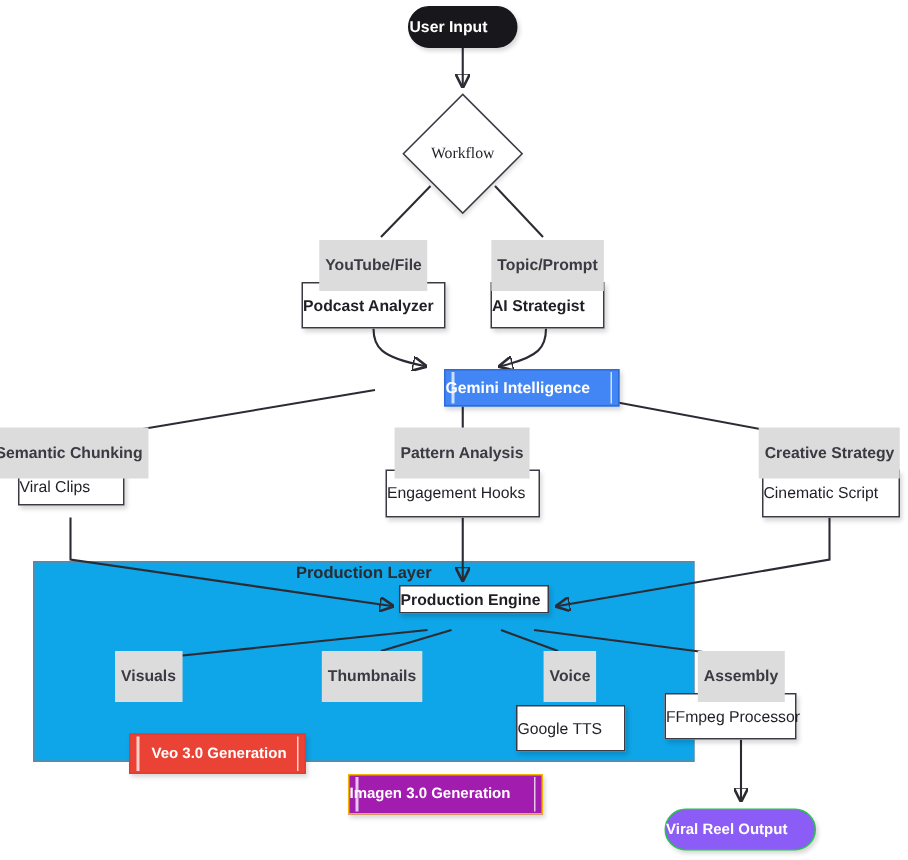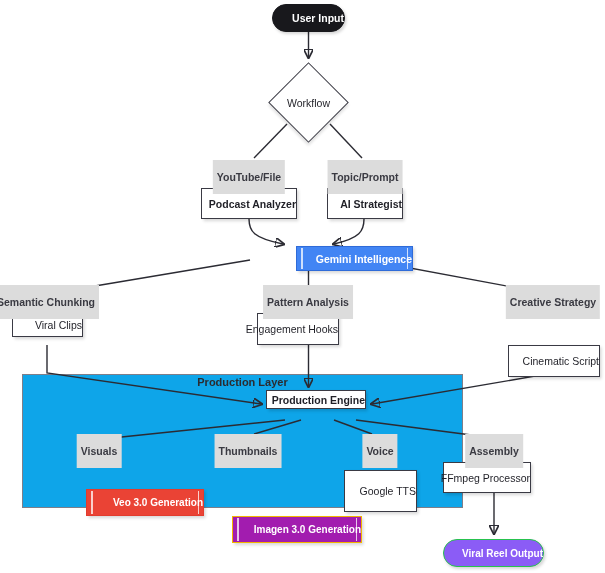"User Input" .node { justify-content: flex-end -> flex-start }
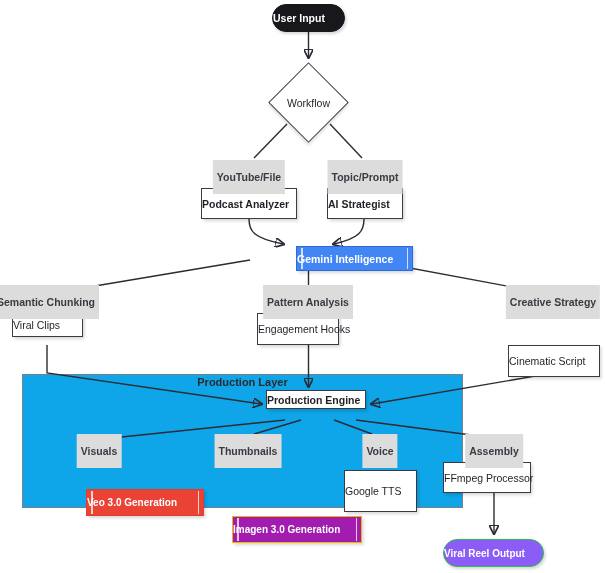"Workflow" .diamond-label { font-family: none -> Liberation Serif, serif }
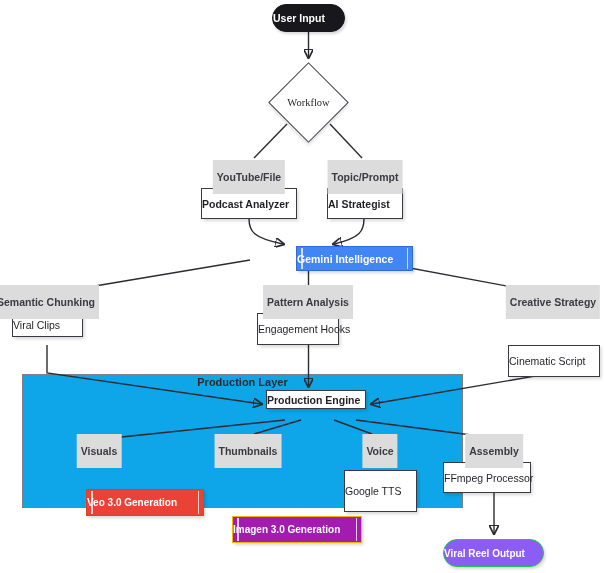"Engagement Hooks" div.node { width: 82px -> 103px }
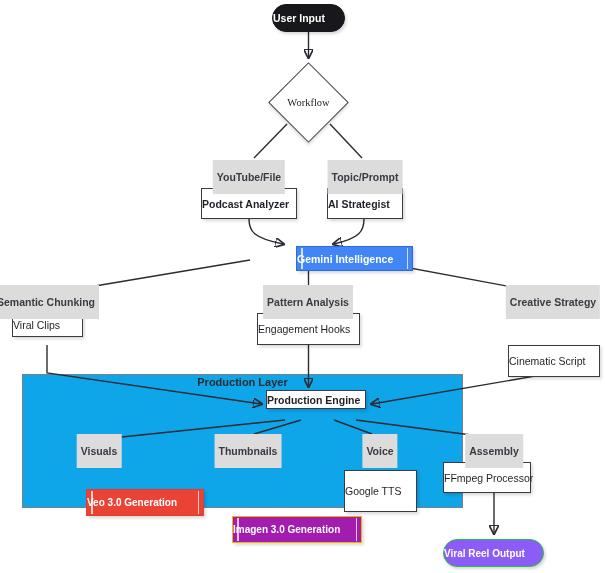"Cinematic Script" div.node { margin-top: 32px -> none }
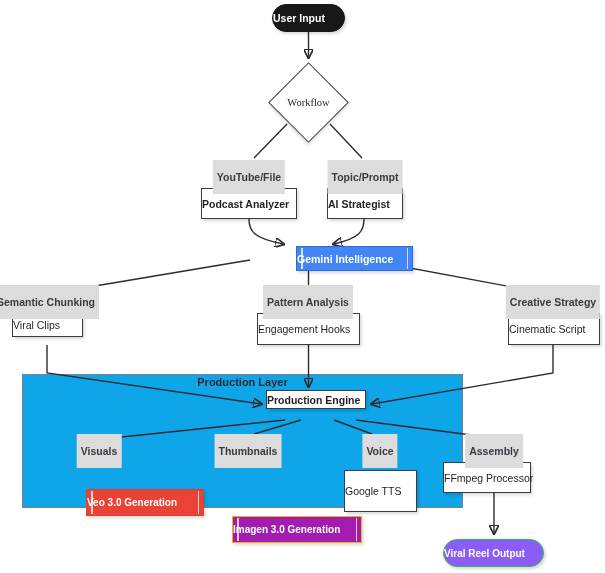"Google TTS" div.node { height: 42px -> 31px }
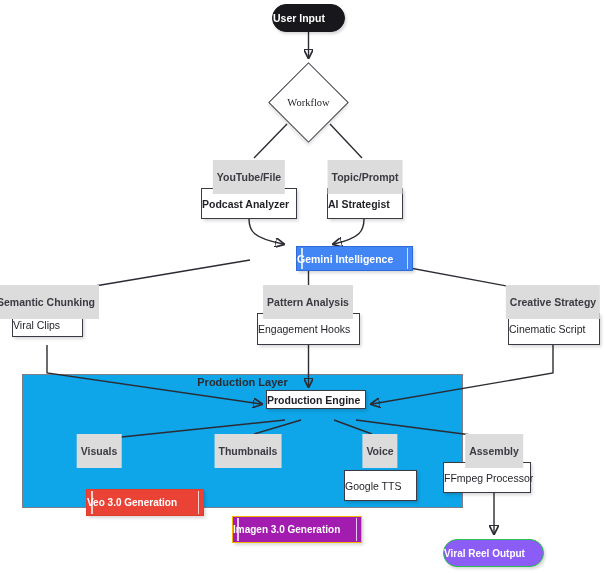"Veo 3.0 Generation" .red { padding-left: none -> 14px }
